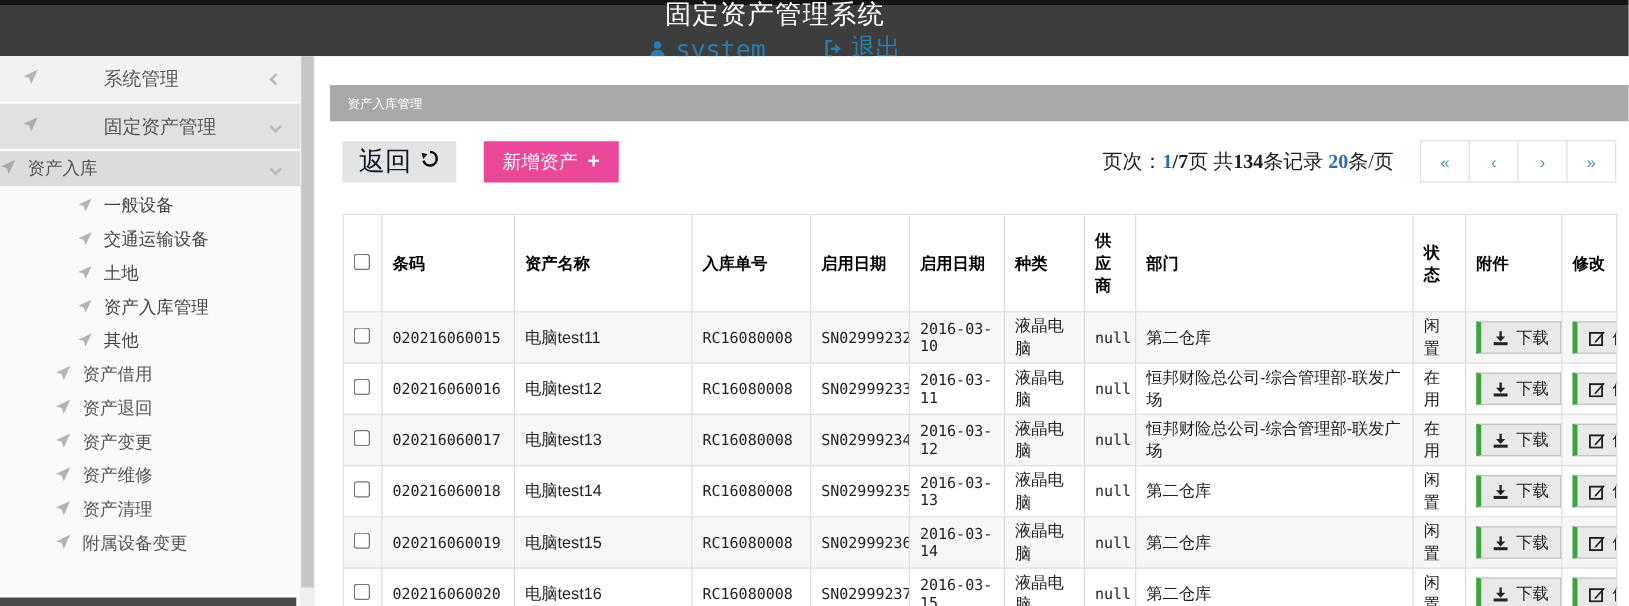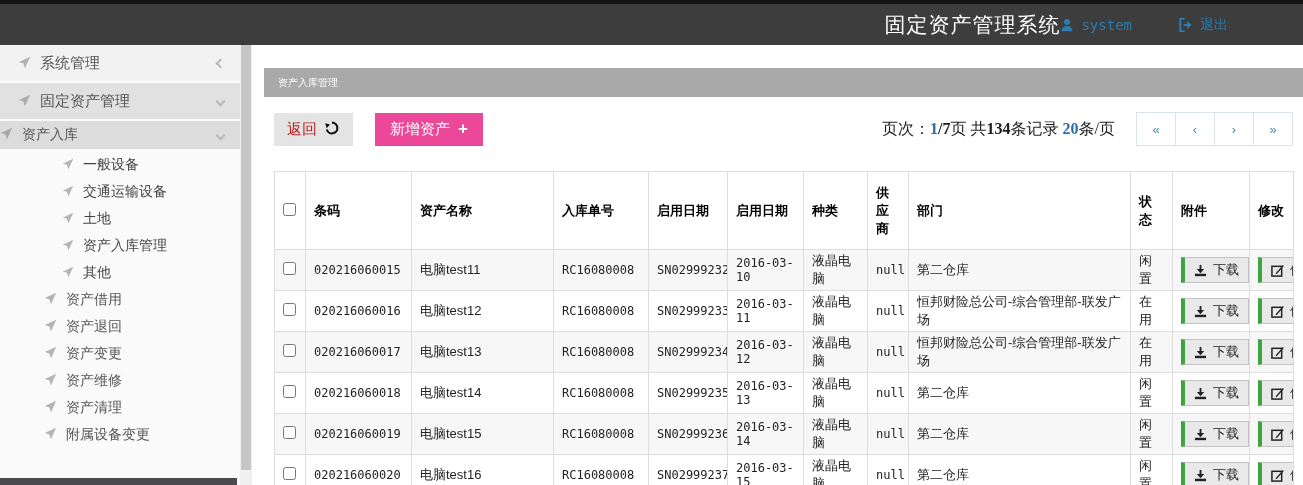"固定资产管理系统" .topbar { flex-direction: none -> column; justify-content: flex-end -> center }
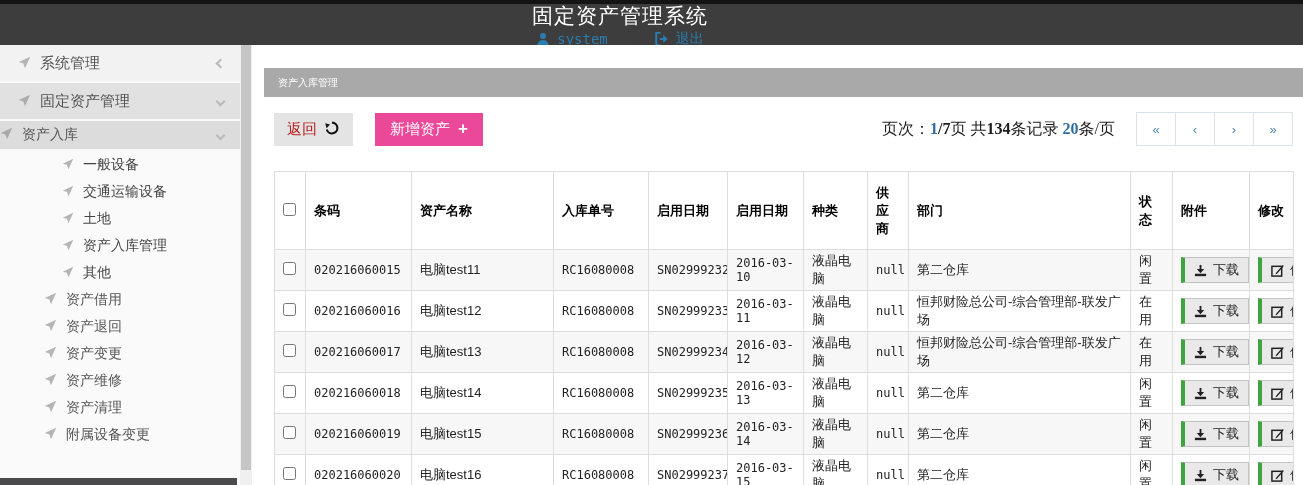"system" .toplink { font-size: 14px -> 20px }
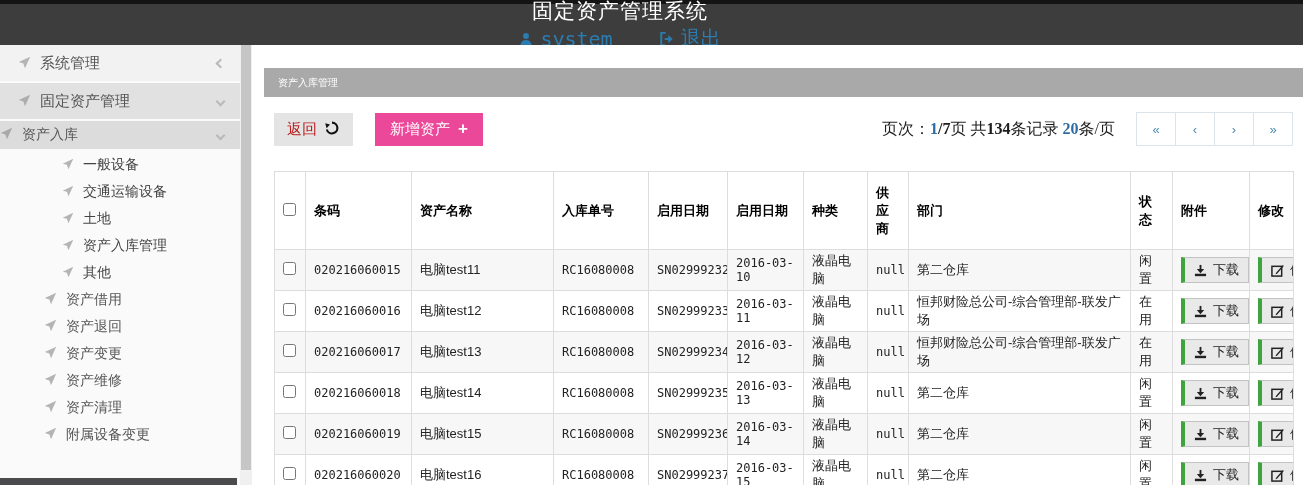"系统管理" .lvl1 { gap: none -> 43px }
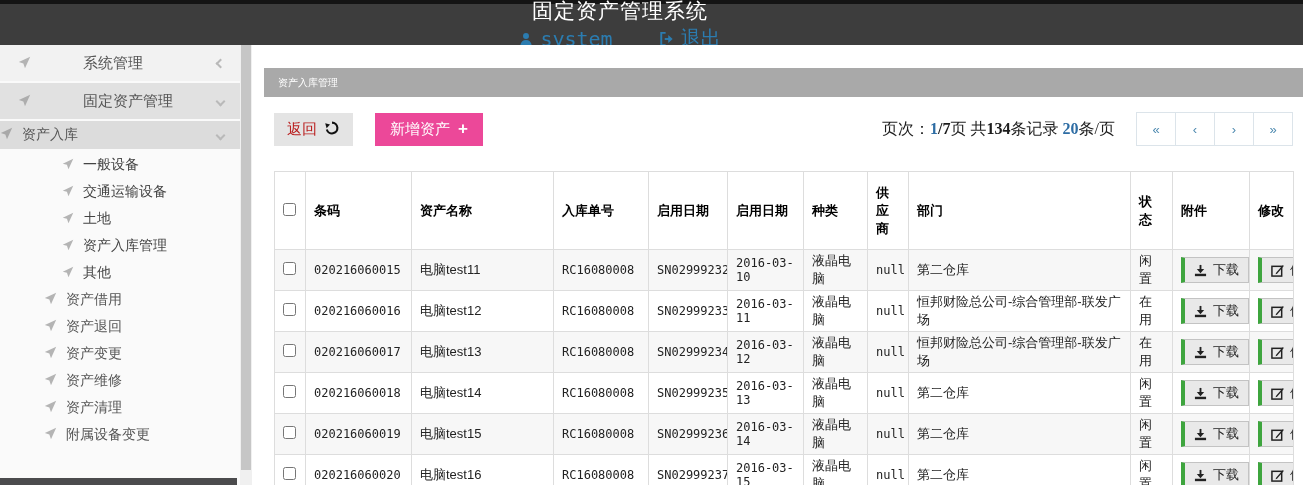"返回" .btn-back { color: #b91c1c -> #0f172a; font-size: 15px -> 21px }
